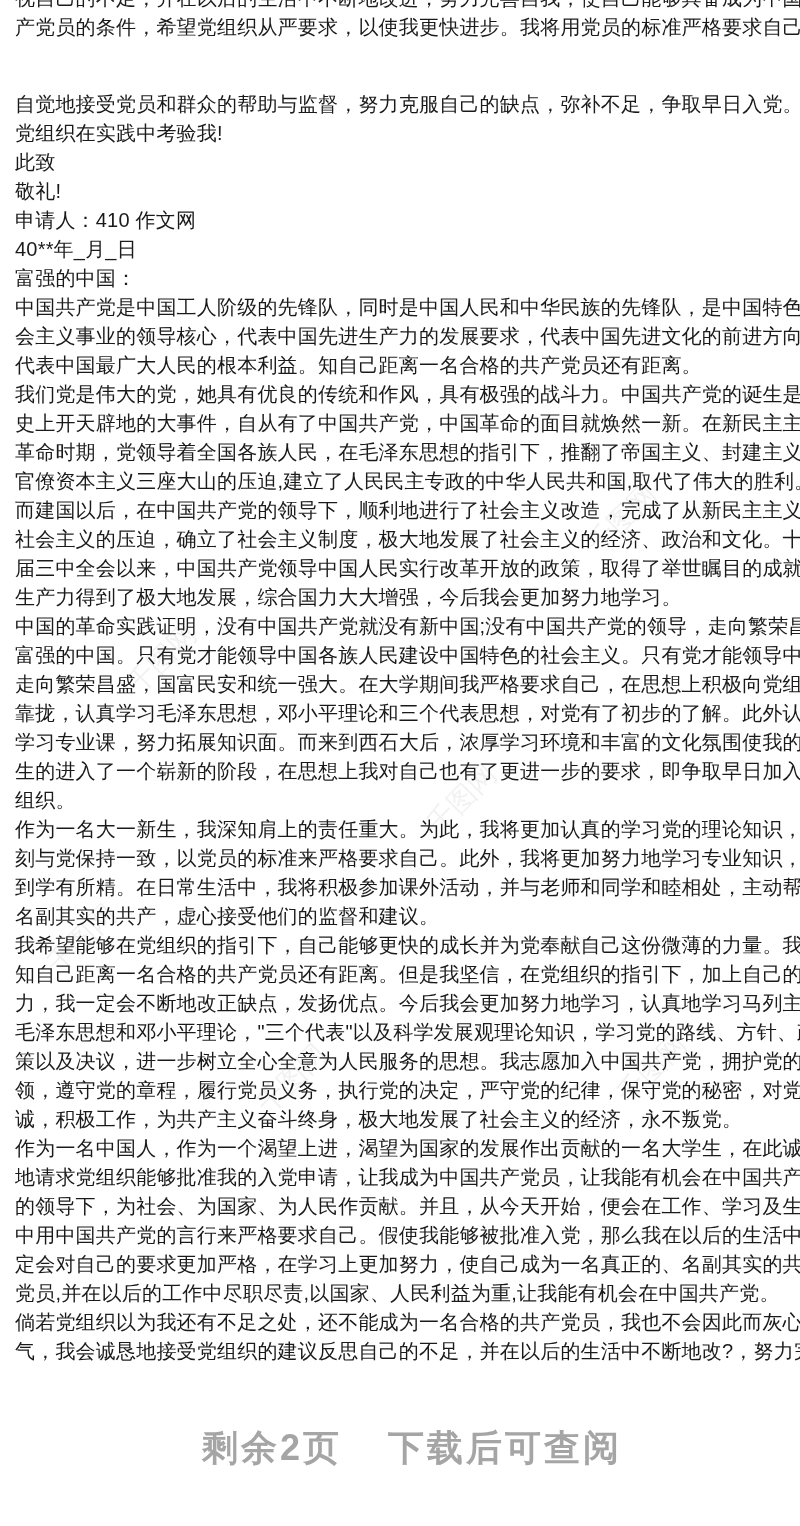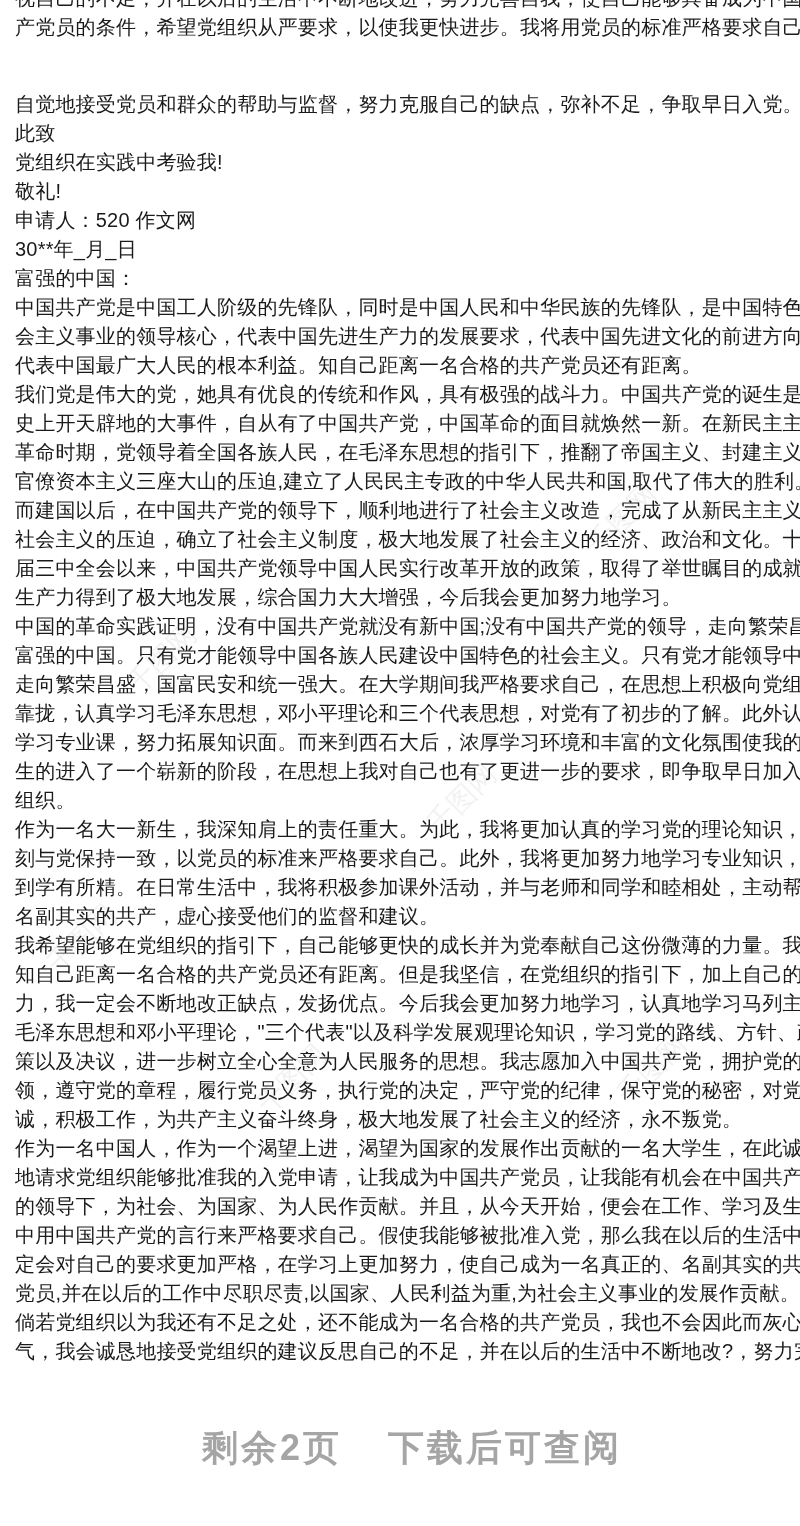"此致" div.line { order: before "党组织在实践中考验我!" -> after "党组织在实践中考验我!" }
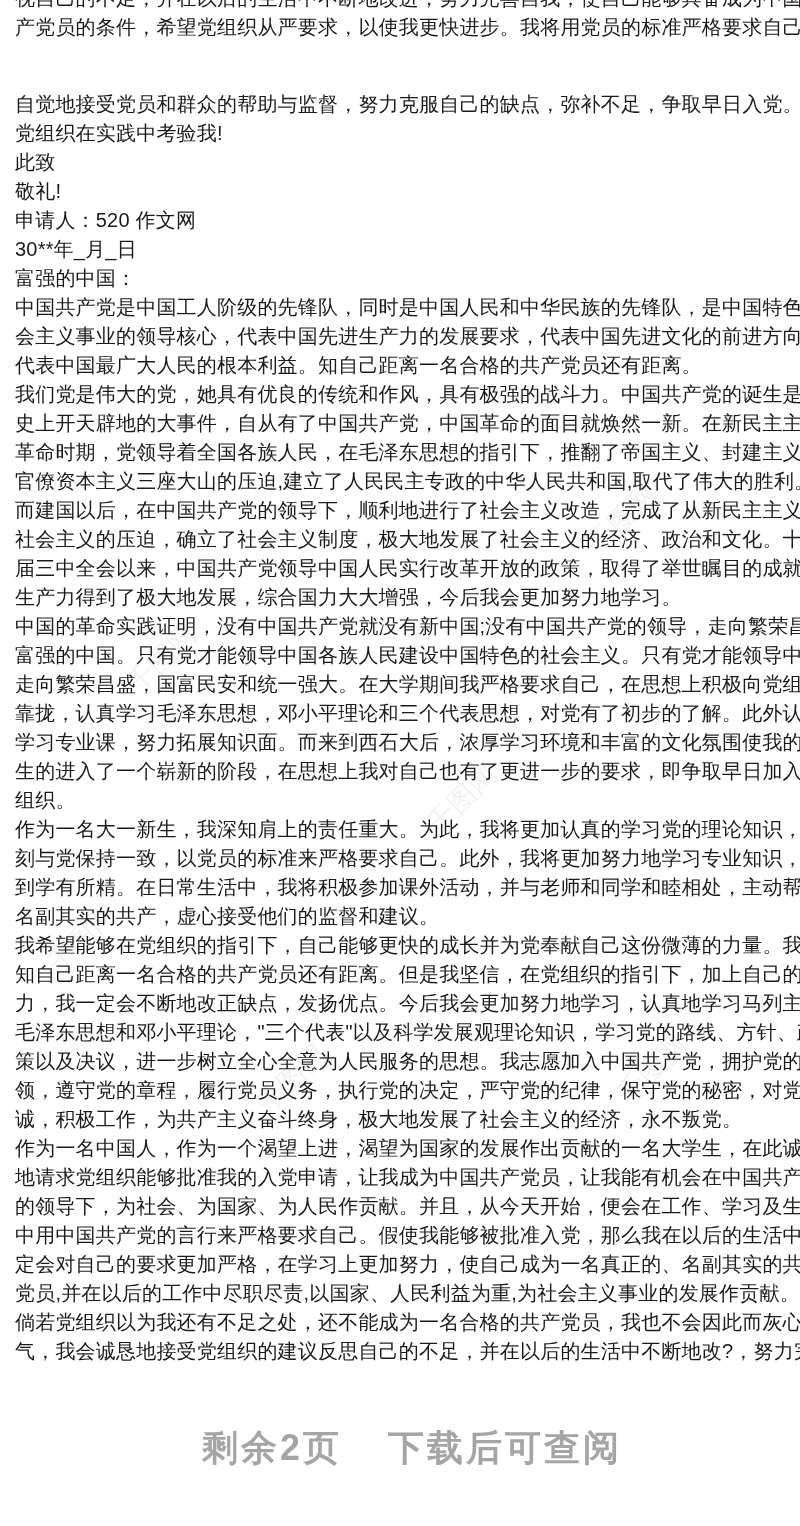"申请人：520 作文网" div.line { text: 520 -> 410 }
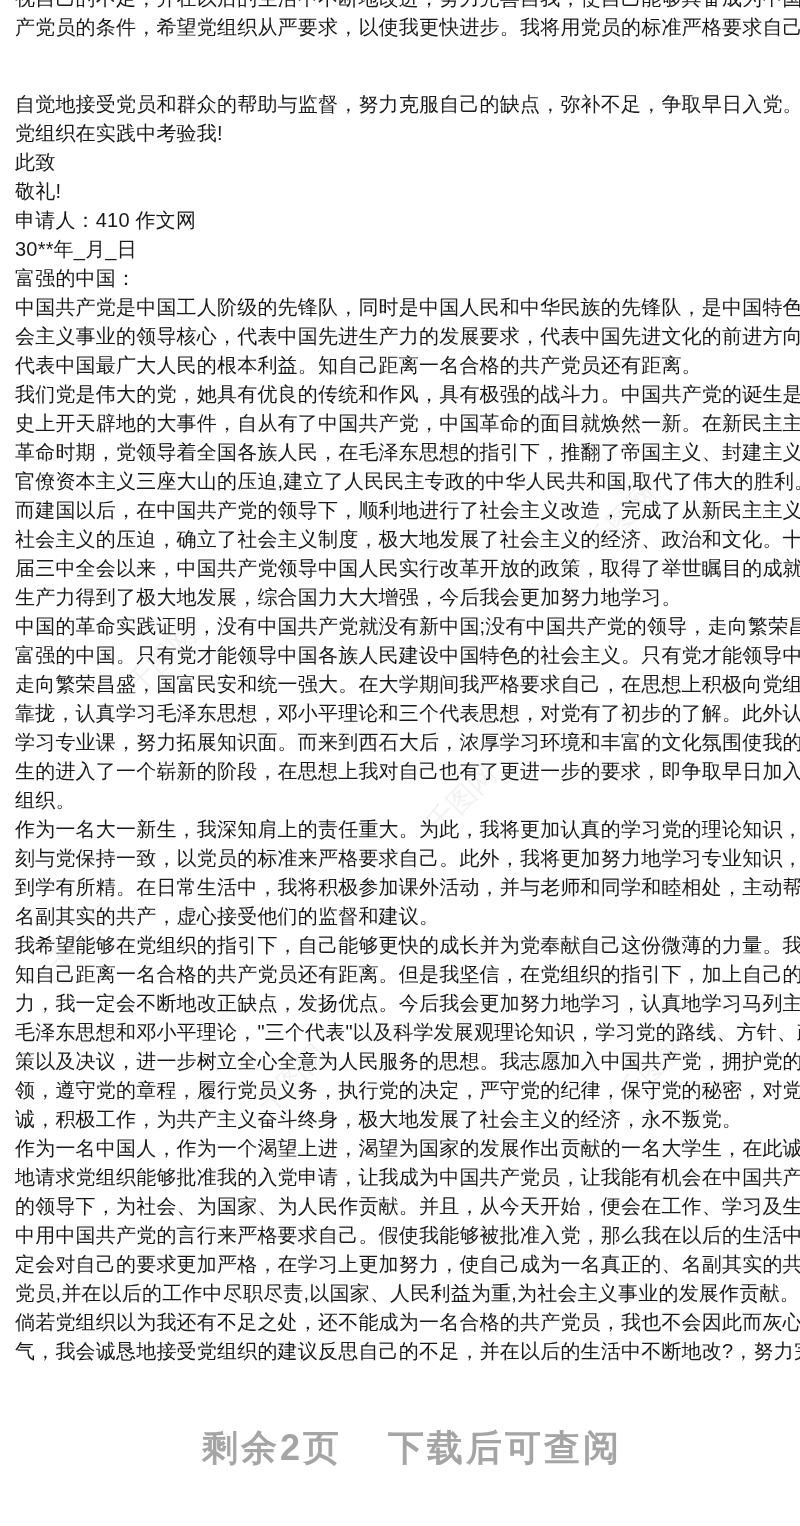"30**年_月_日" div.line { text: 30 -> 40 }
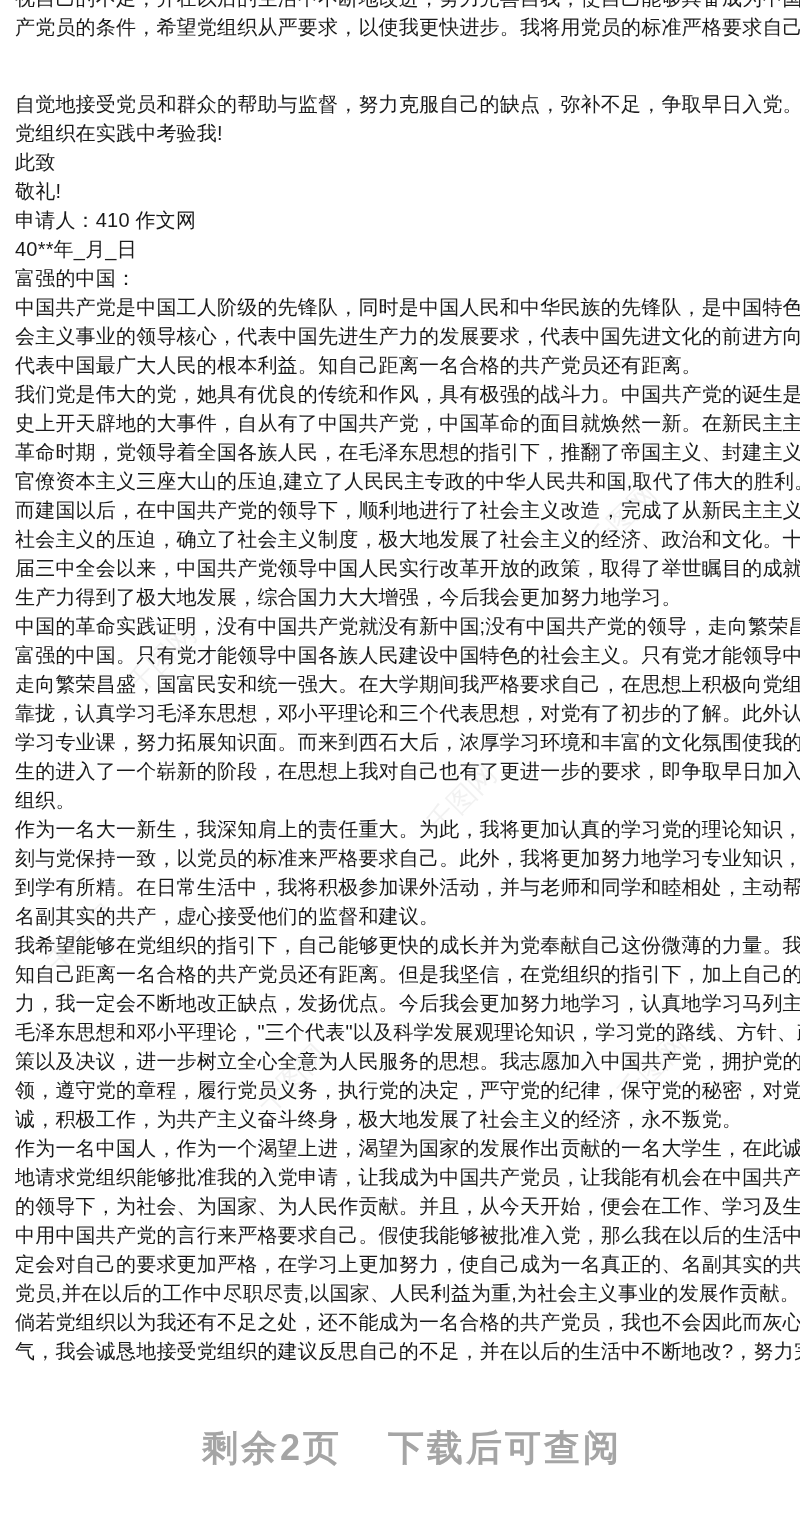"党员,并在以后的工作中尽职尽责,以国家、人民利益为重,为社会主义事业的发展作贡献" div.line { text: ,为社会主义事业的发展作贡献 -> ,让我能有机会在中国共产党 }
